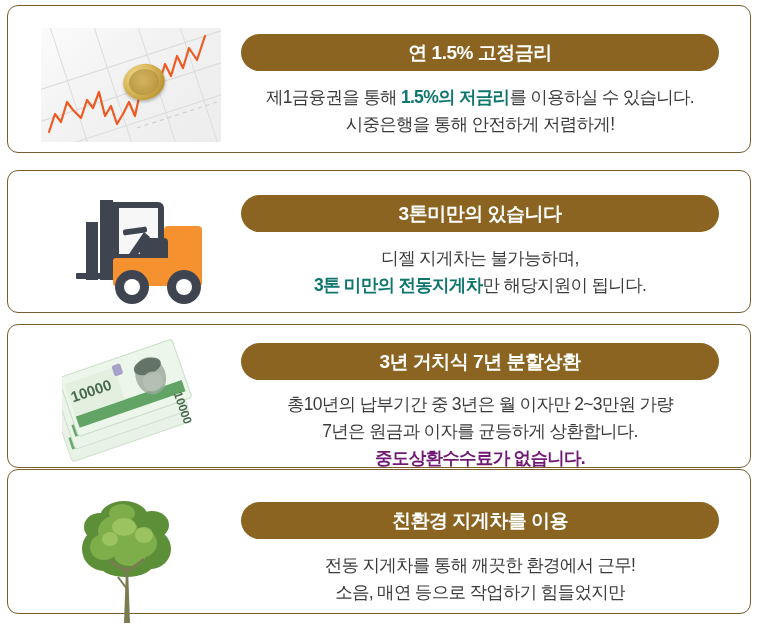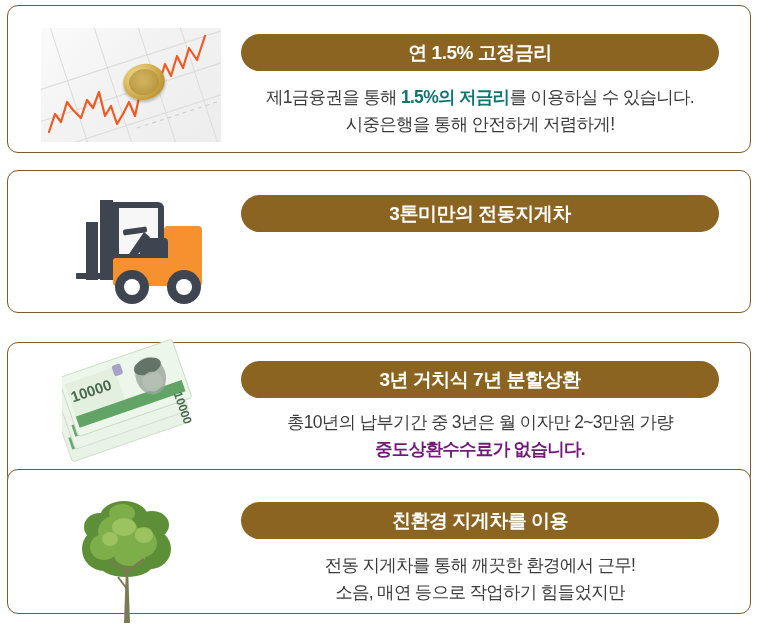"3톤미만의 전동지게차" div.pill { text: 전동지게차 -> 있습니다 }
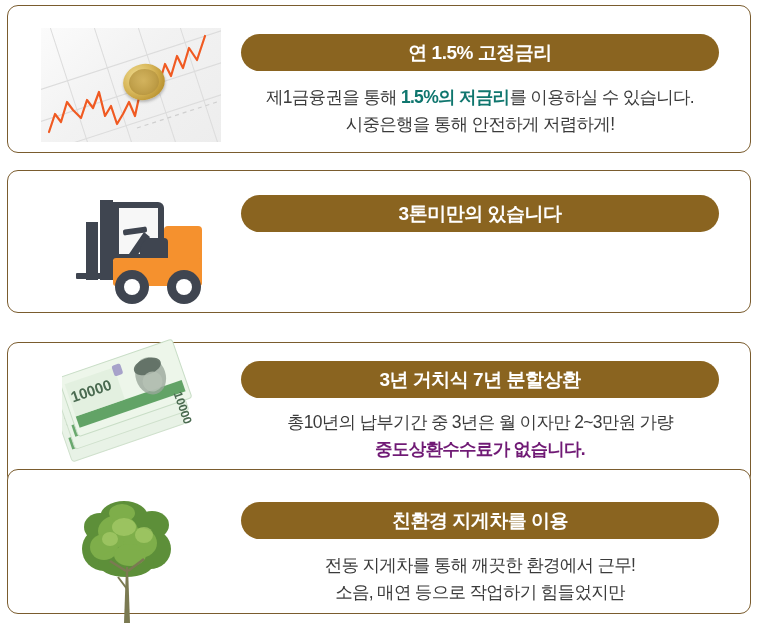"디젤 지게차는 불가능하며," div.lines { html: none -> <div> <div><span>디젤 지게차는 불가능하며,</span></div> <div><span>3톤 미만의 전동지게차</span><span>만 해당지원이 됩니다.</span></div> </div> }
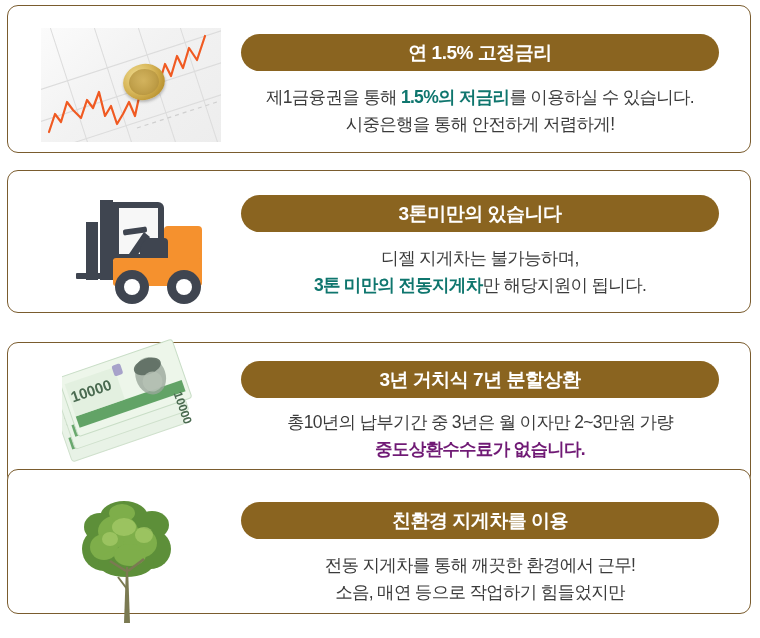"3년 거치식 7년 분할상환" .card-3 { top: 342px -> 324px }
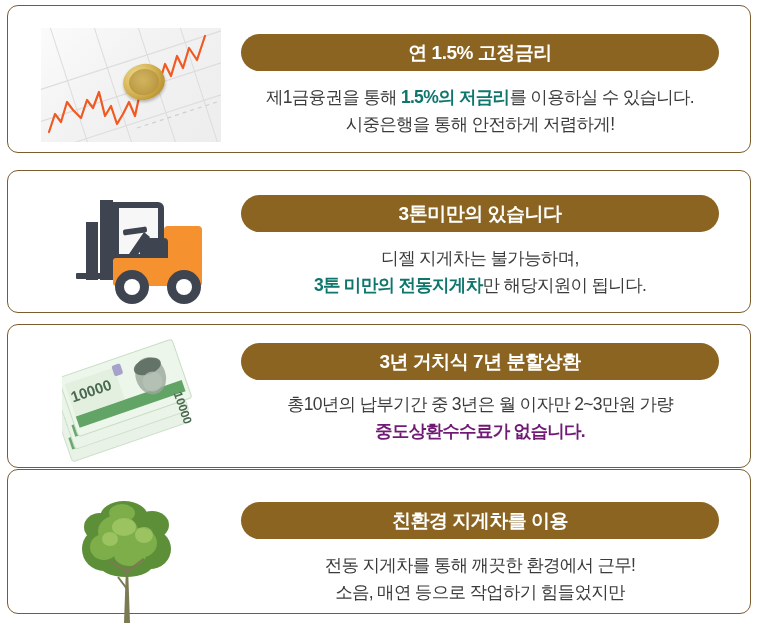"7년은 원금과 이자를 균등하게 상환합니다." div.line { html: none -> <div><span>7년은 원금과 이자를 균등하게 상환합니다.</span></div> }
